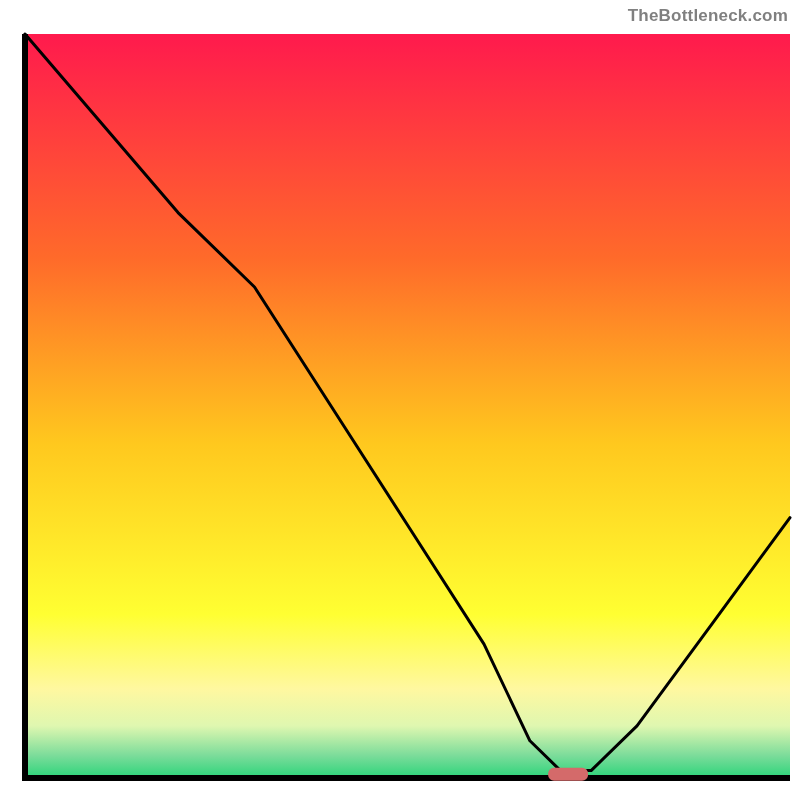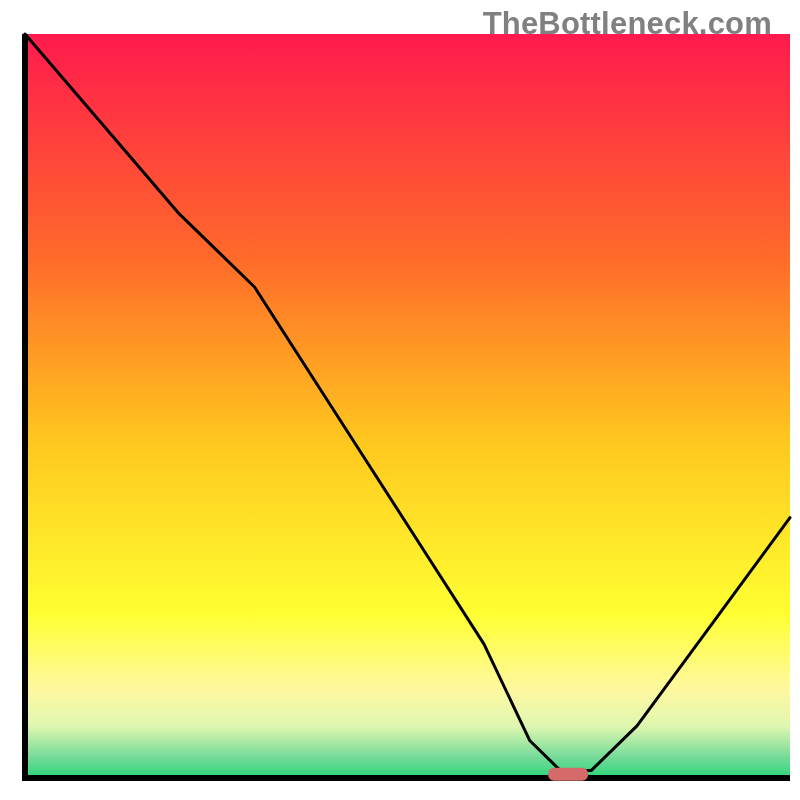"TheBottleneck.com" .watermark { font-size: 31px -> 17px; right: 28px -> 12px }
